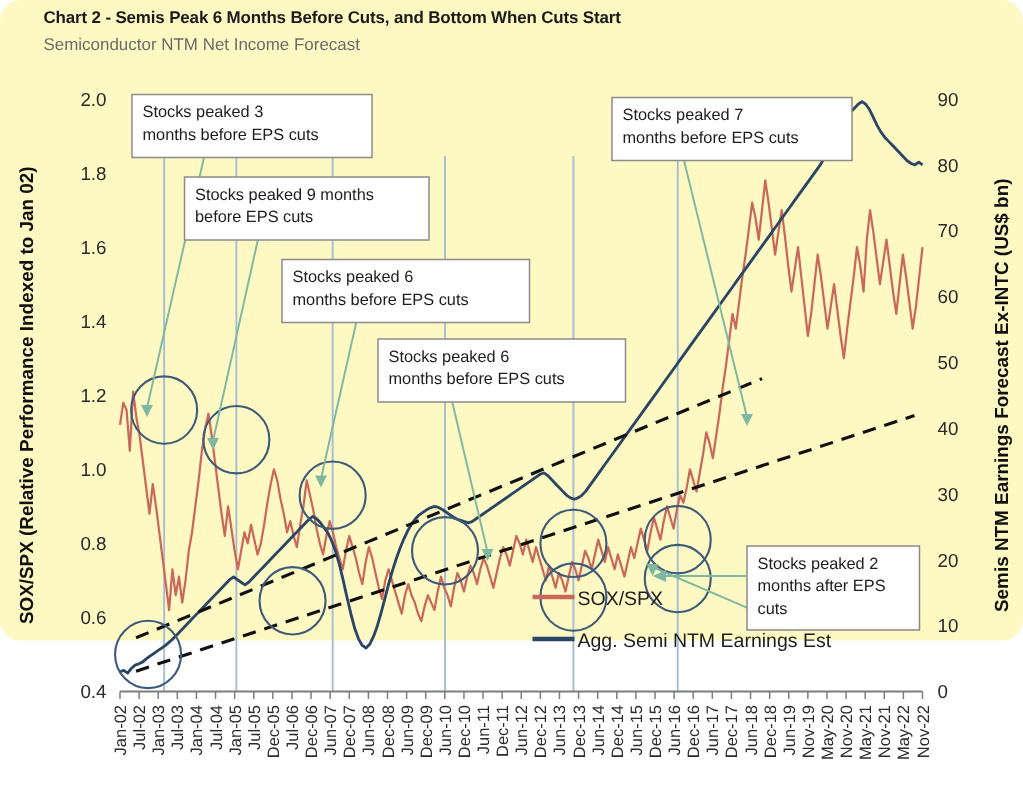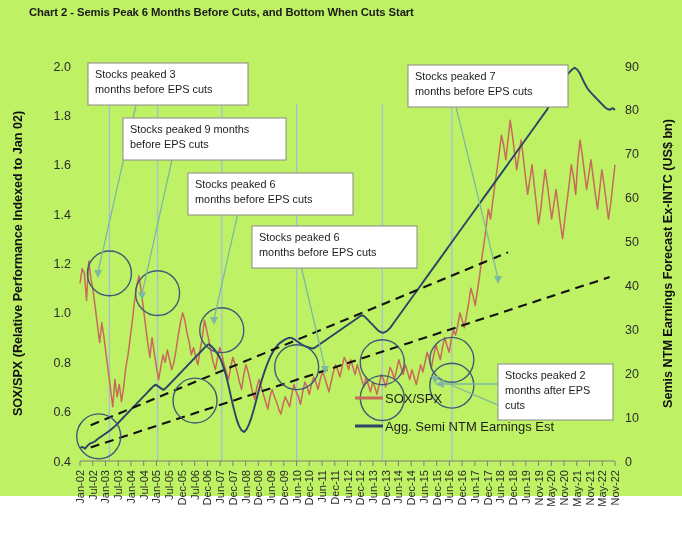"Chart 2 - Semis Peak" #root { background: #bef264 -> #fef9c3; border-radius: none -> 14px; height: 496px -> 427px }
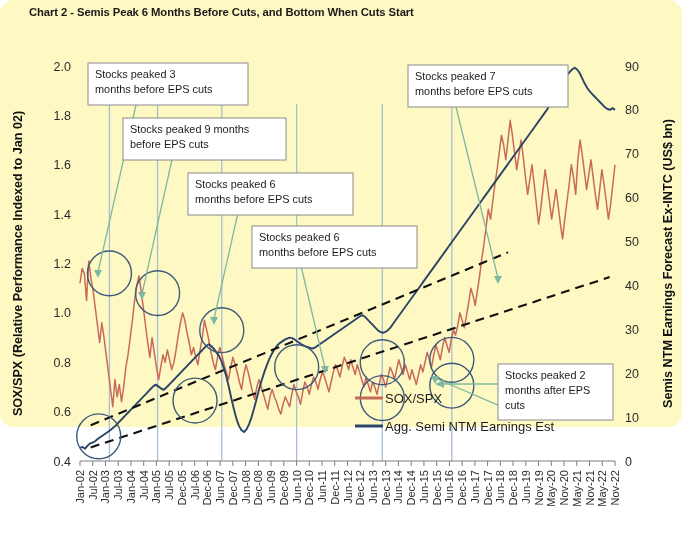"Semiconductor NTM Net Income Forecast" div.subtitle { html: none -> <div>Semiconductor NTM Net Income Forecast</div> }
